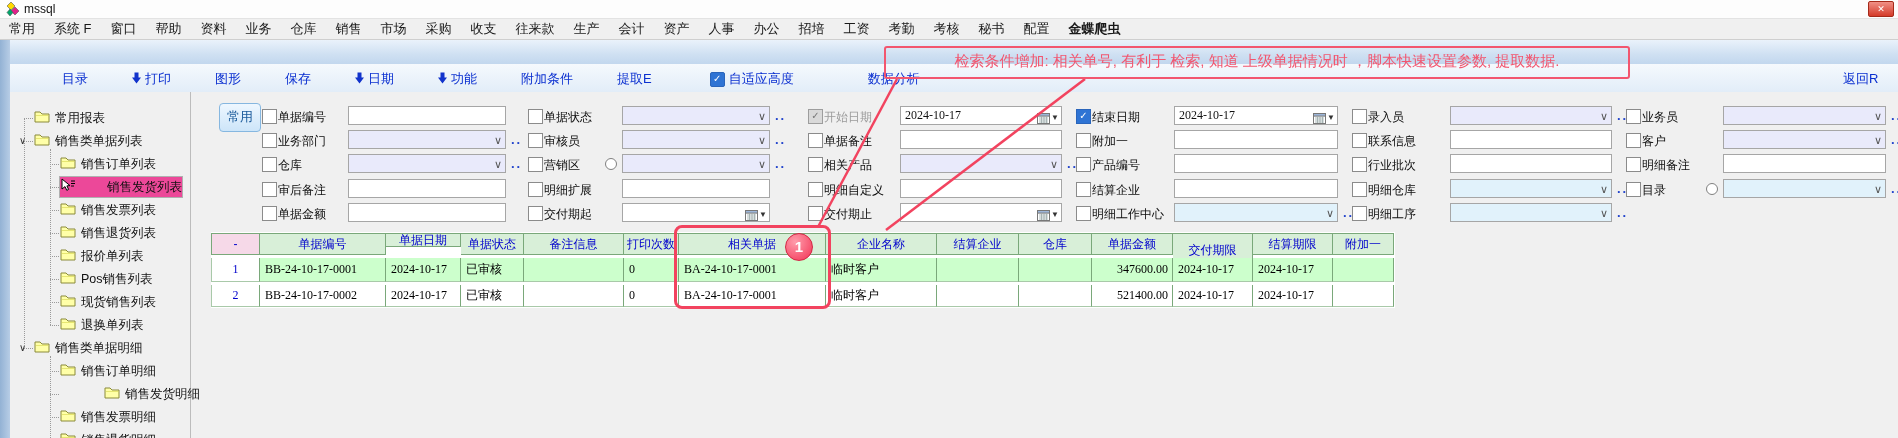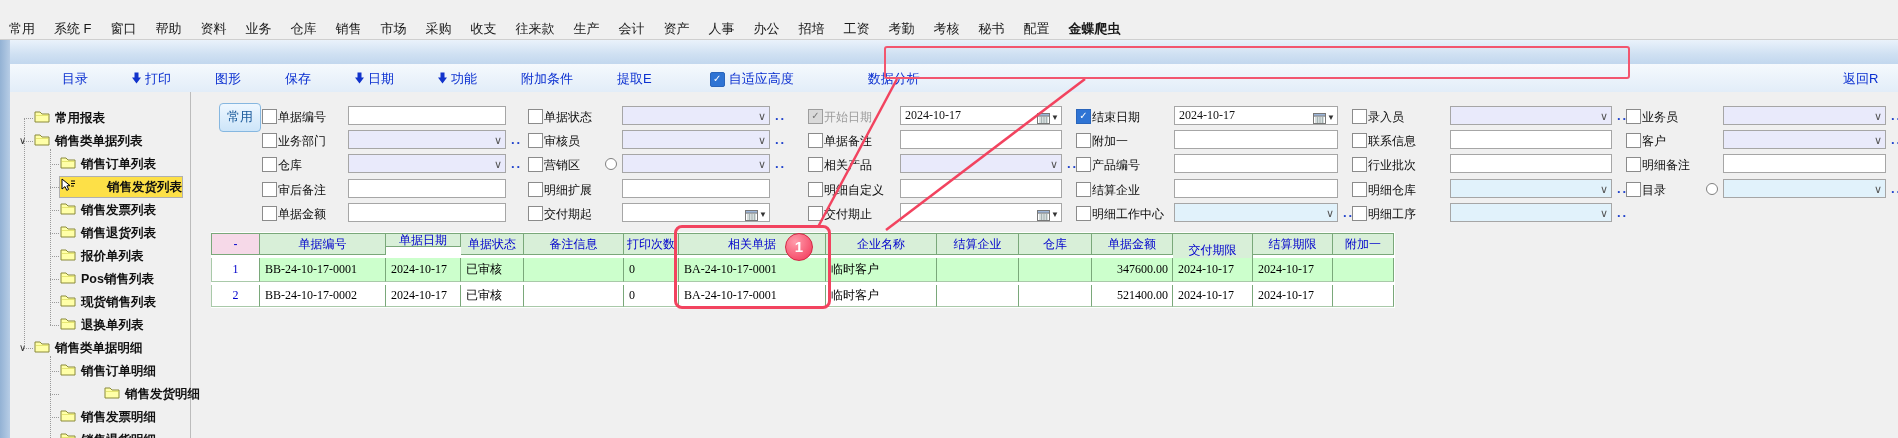"mssql" div { html: none -> <div> <span><svg> <polygon></polygon> <polygon></polygon> <polygon></polygon> </svg></span> <span>mssql</span> <span>✕</span> </div> }
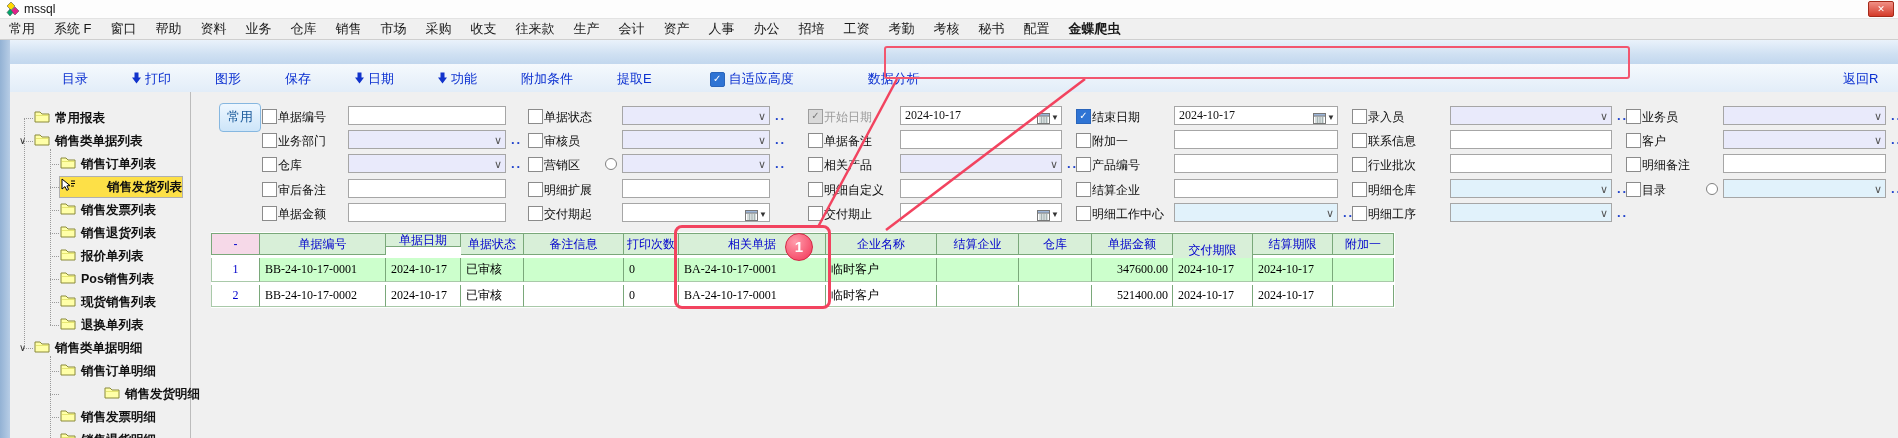"检索条件增加: 相关单号, 有利于 检索, 知道" div { html: none -> <div>检索条件增加: 相关单号, 有利于 检索, 知道 上级单据情况时 ，脚本快速设置参数, 提取数据.</div> }
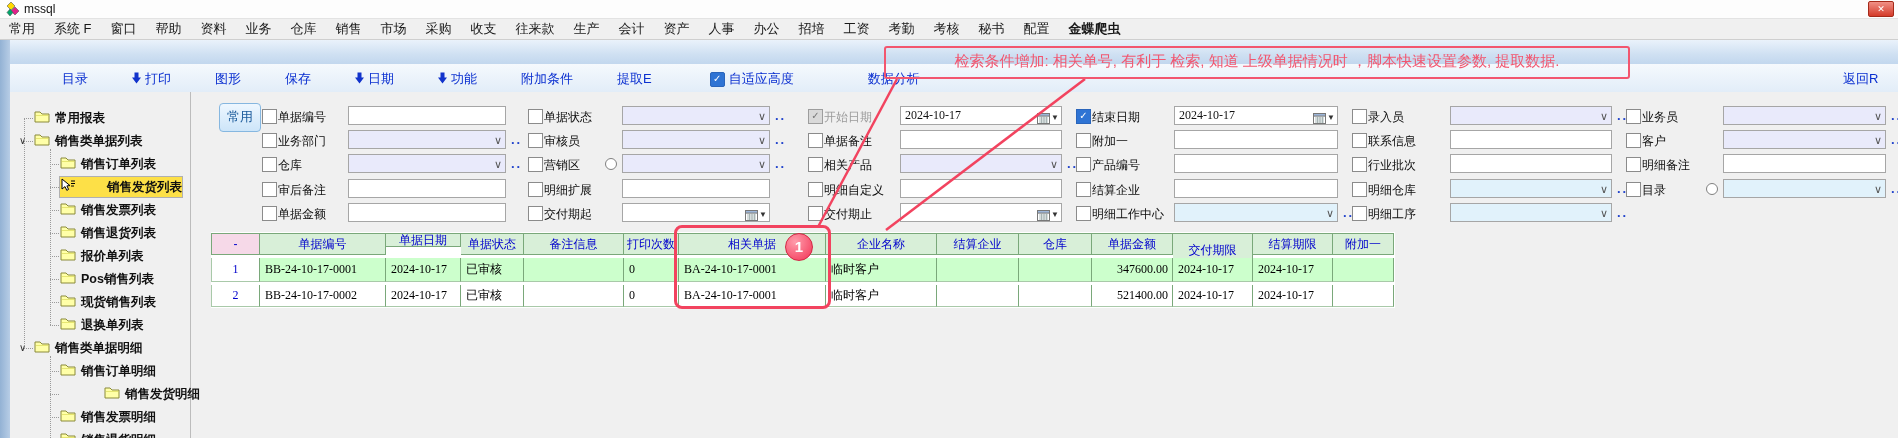"常用报表" .tree-label { font-weight: bold -> none }
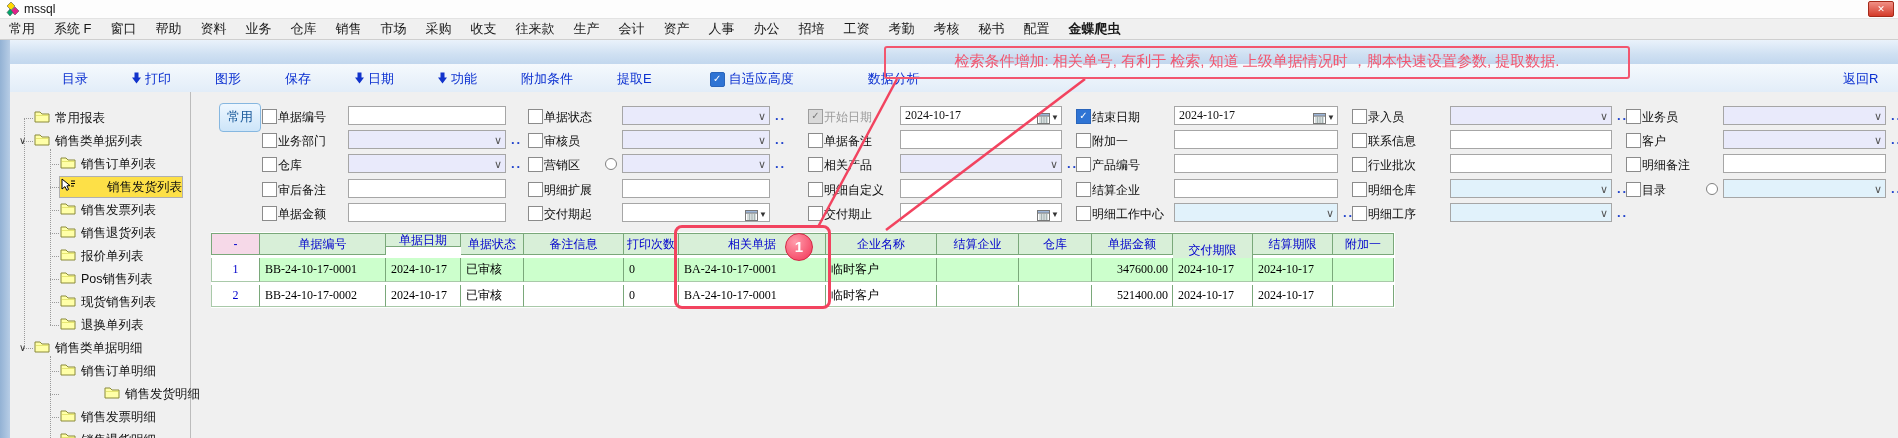"销售发货列表" .tree-sel { background: #fde047 -> #ec4899 }
